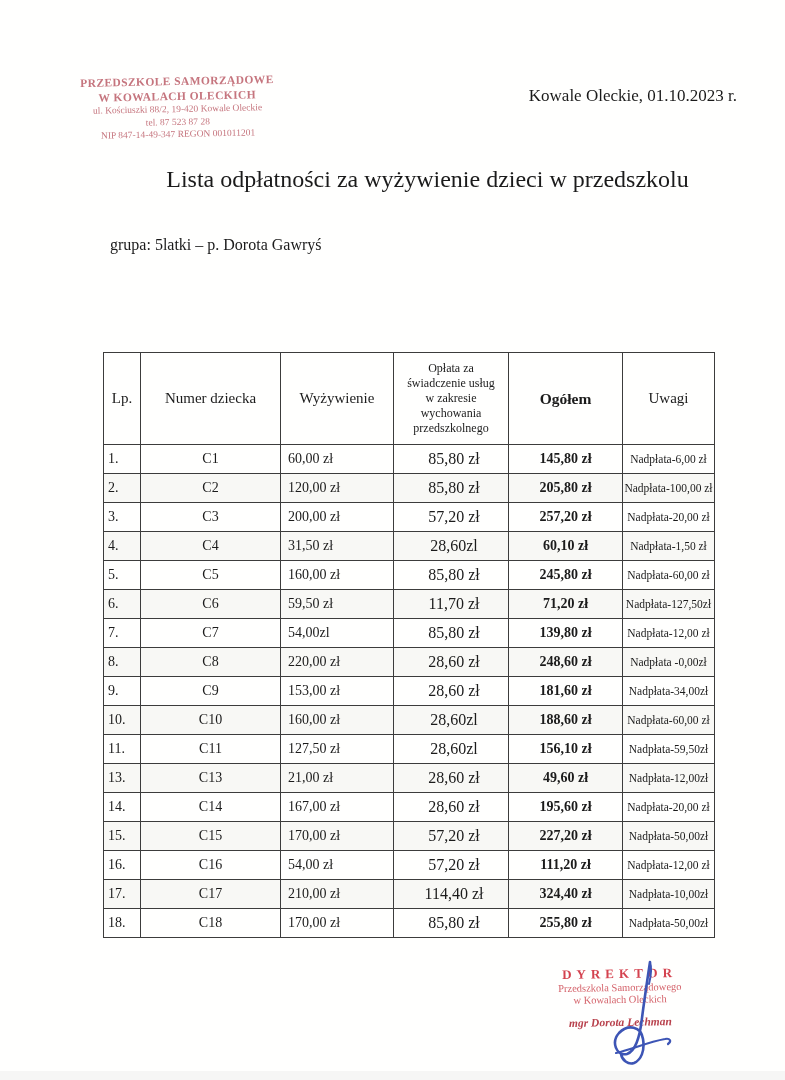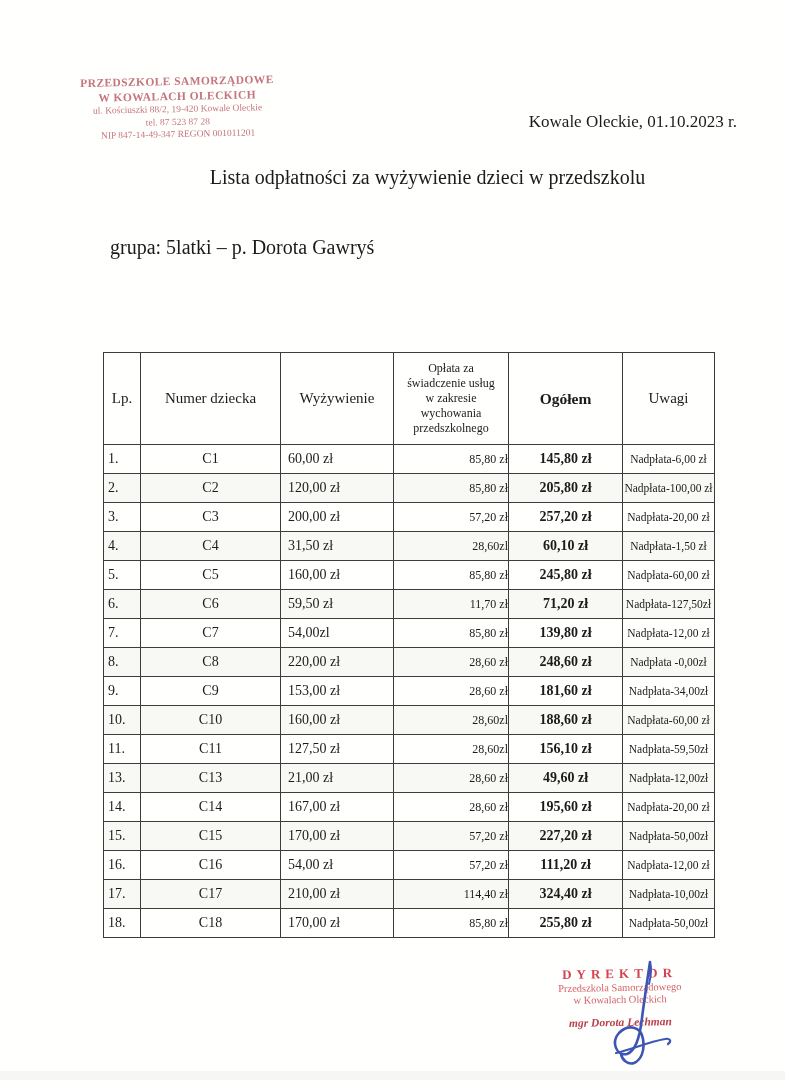"Kowale Oleckie, 01.10.2023 r." .date-line { top: 112px -> 86px }
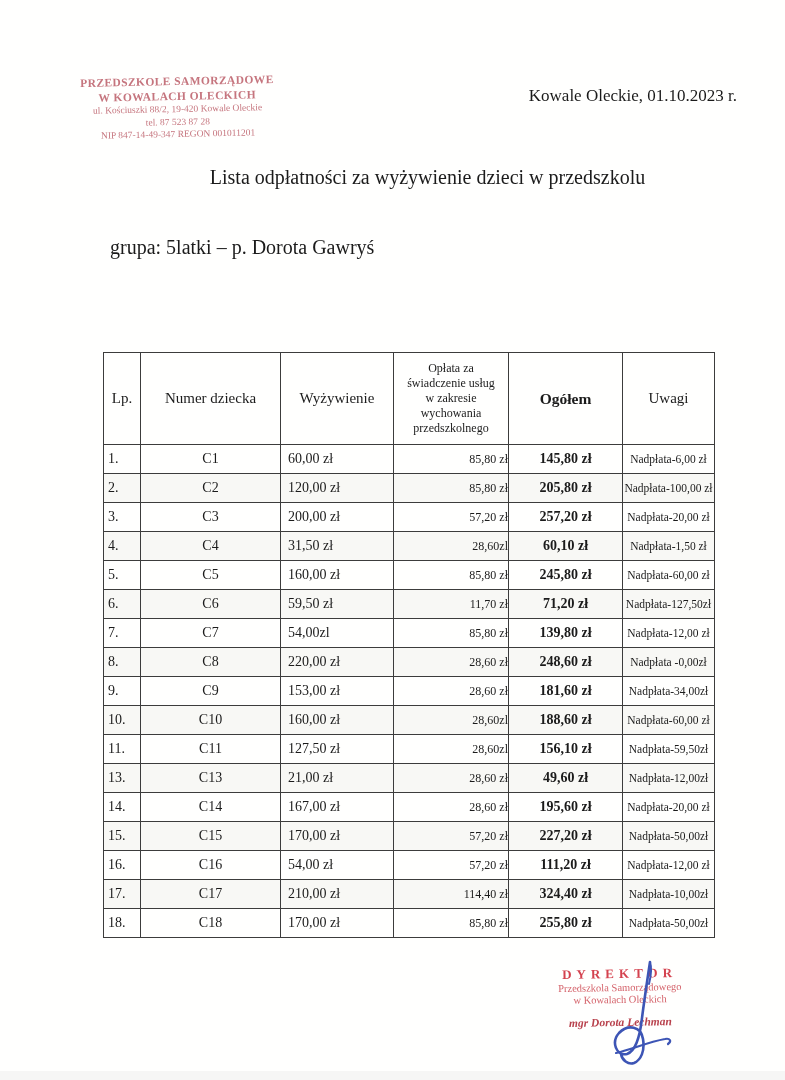"Lista odpłatności za wyżywienie dzieci" .page-title { font-size: 20px -> 24px }
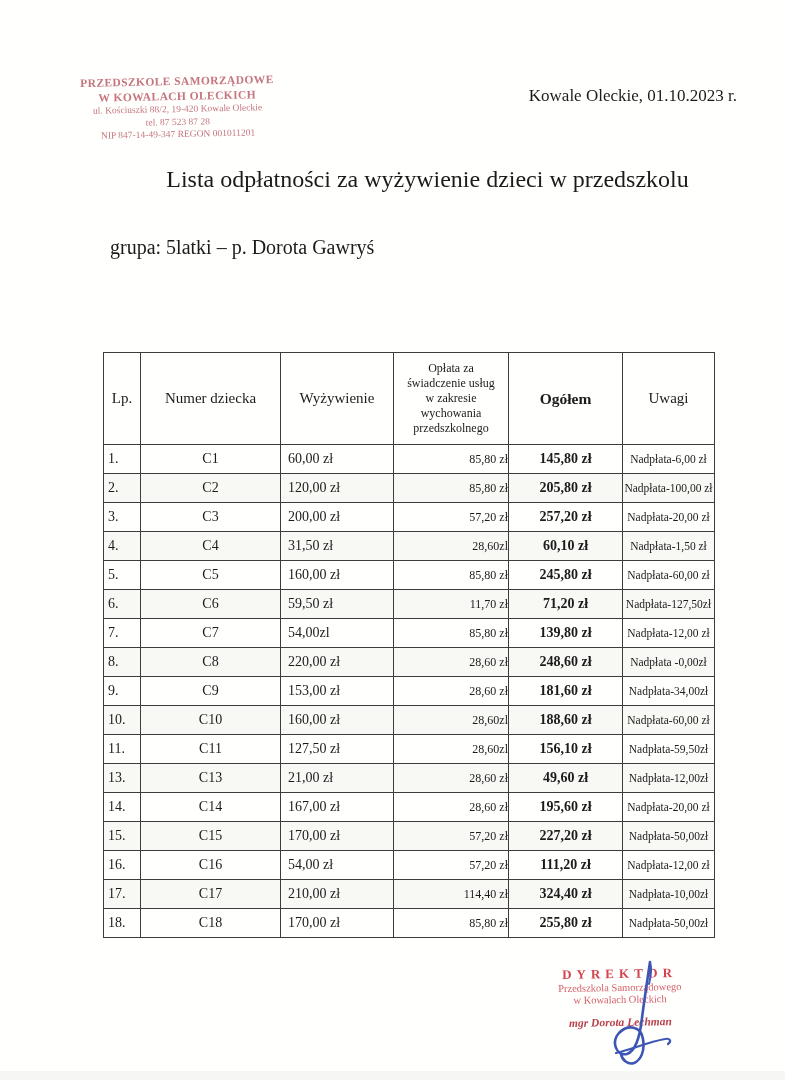"grupa: 5latki – p. Dorota" .group-line { font-size: 20px -> 16px }
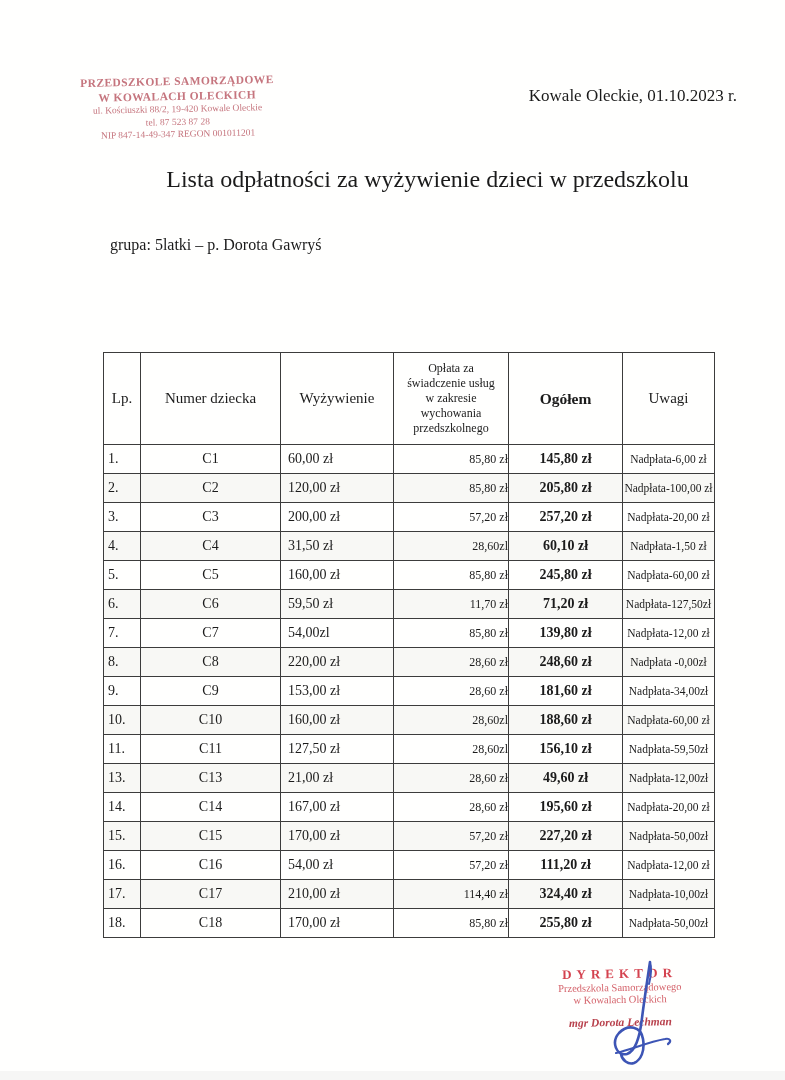"85,80 zł" td.c-opl { font-size: 12px -> 16px; text-align: right -> center }
